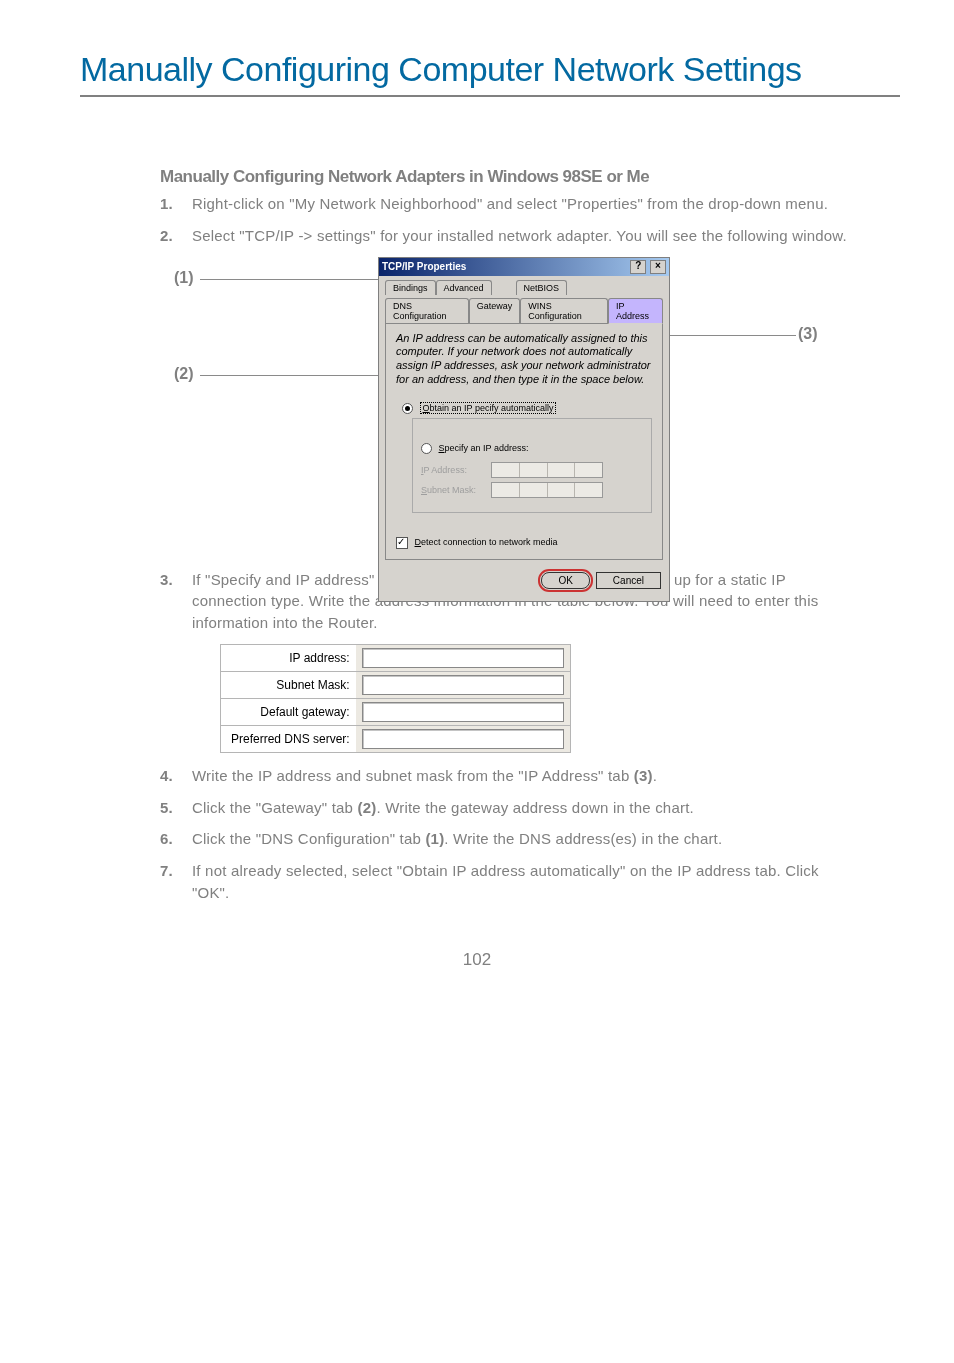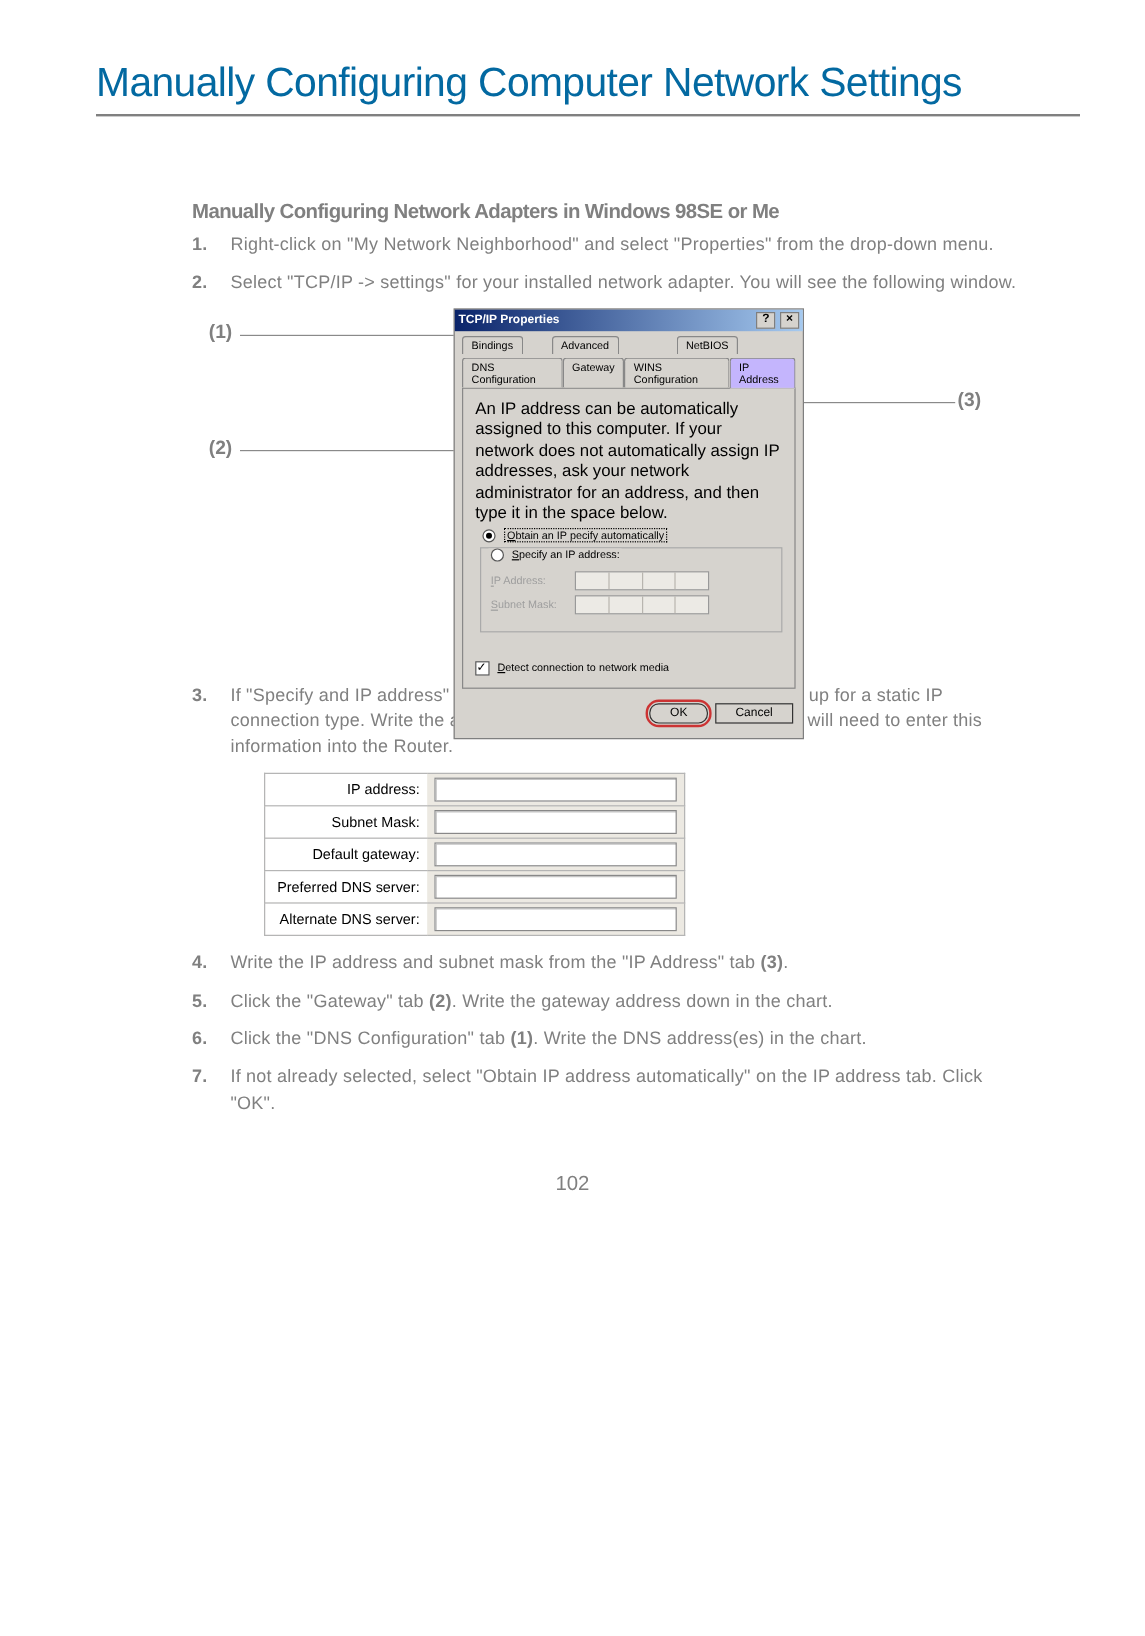"Bindings" div.tabrow { gap: 24px -> none }
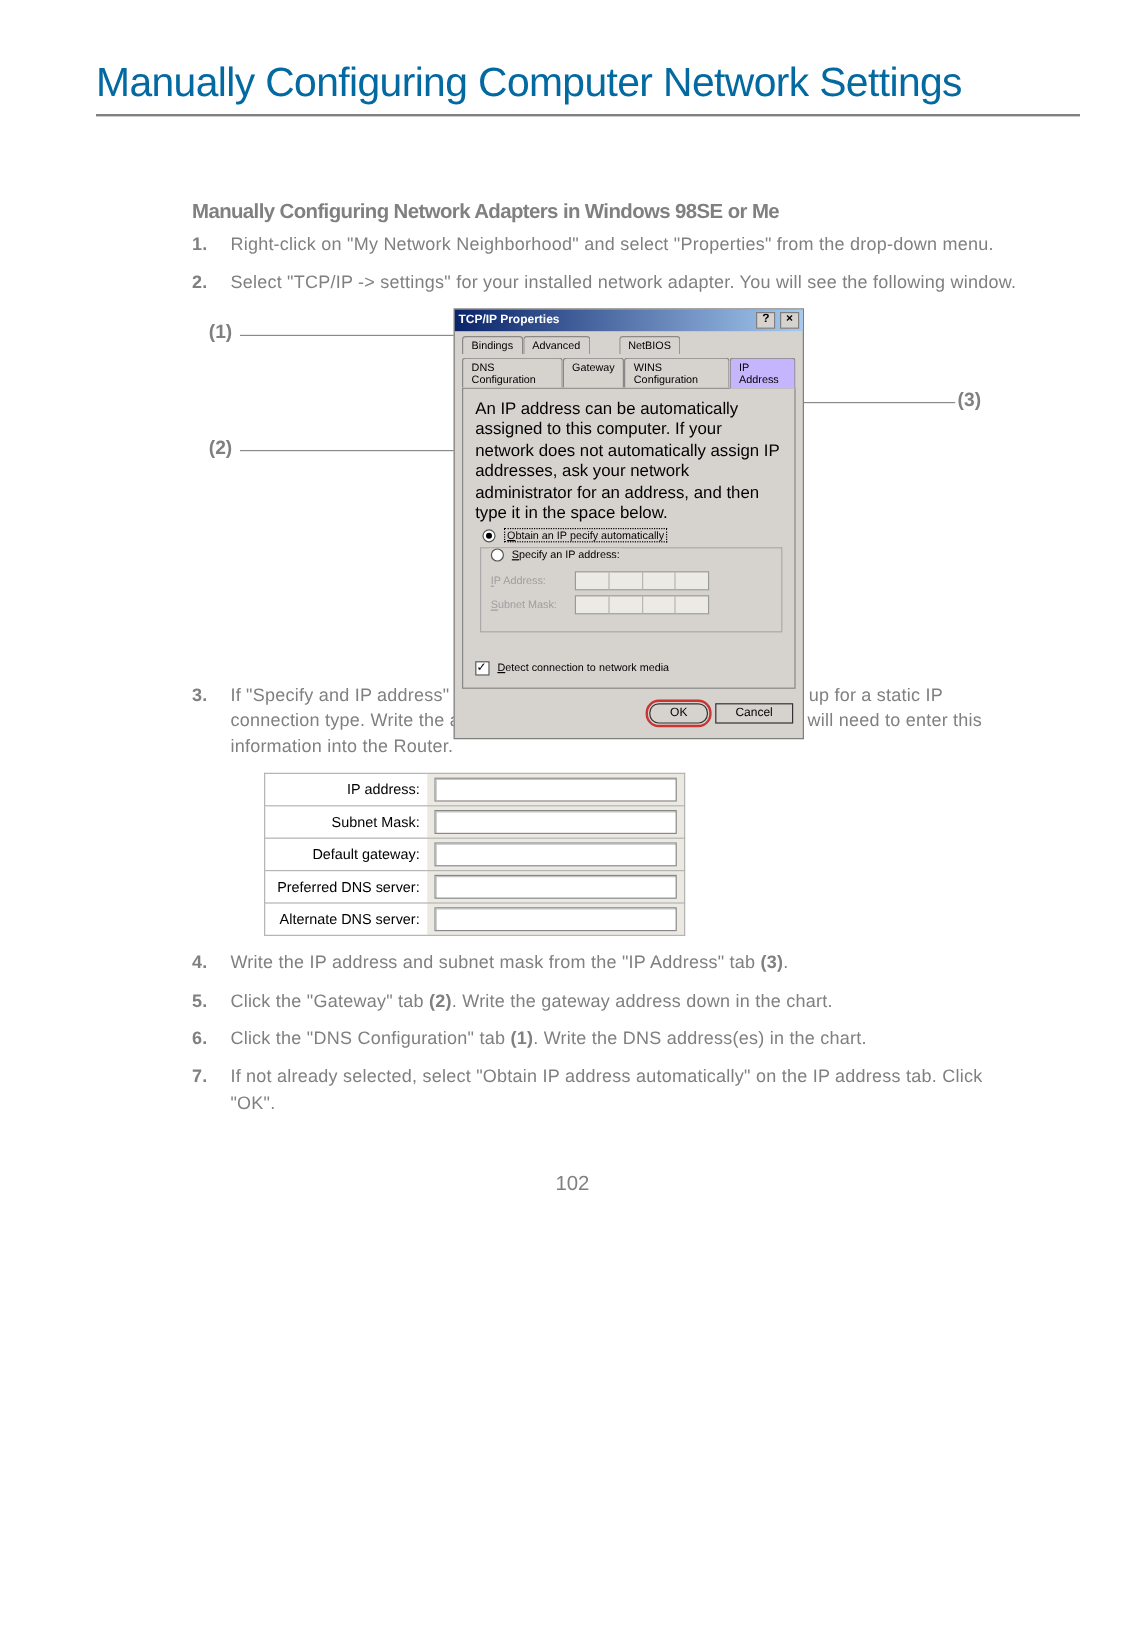"An IP address can be" .desc { font-size: 14px -> 11px; font-style: none -> italic; margin-bottom: 4px -> 16px }
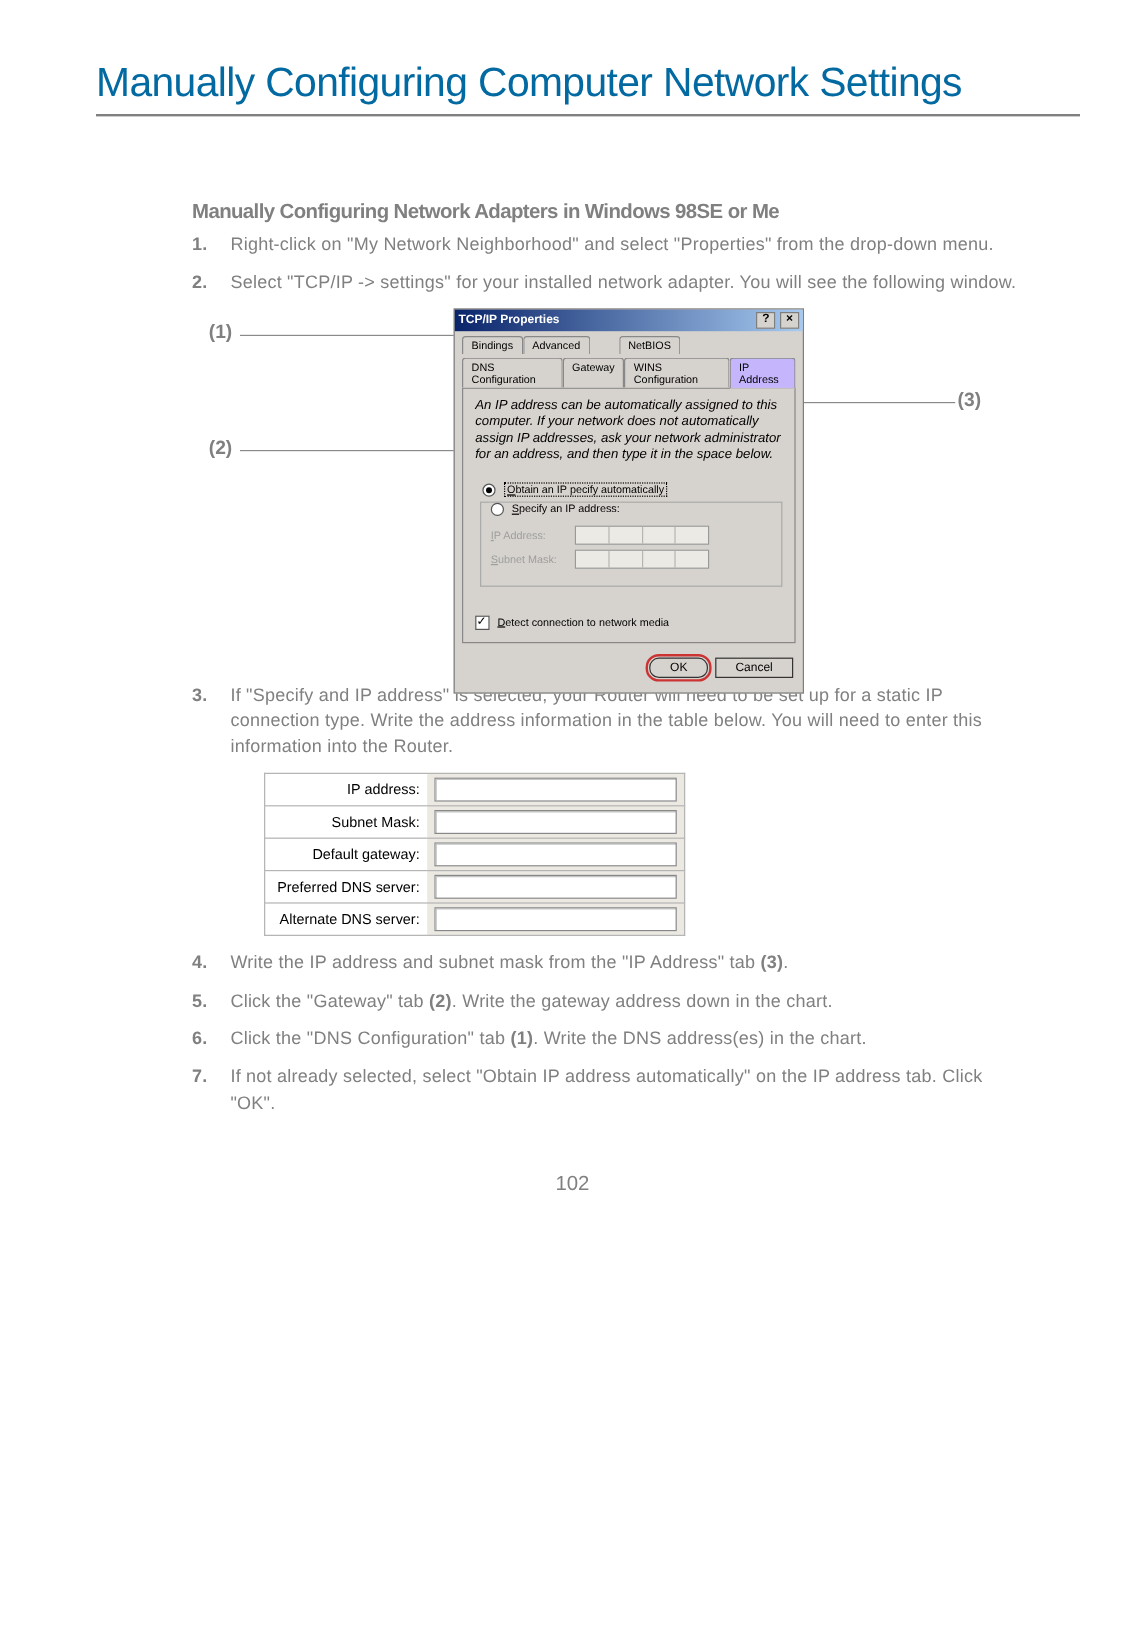"Specify an IP address:" .specify-box { margin: 4px 0 6px 4px -> 4px 0 6px 16px; padding: 0 8px 10px 8px -> 24px 8px 10px 8px }
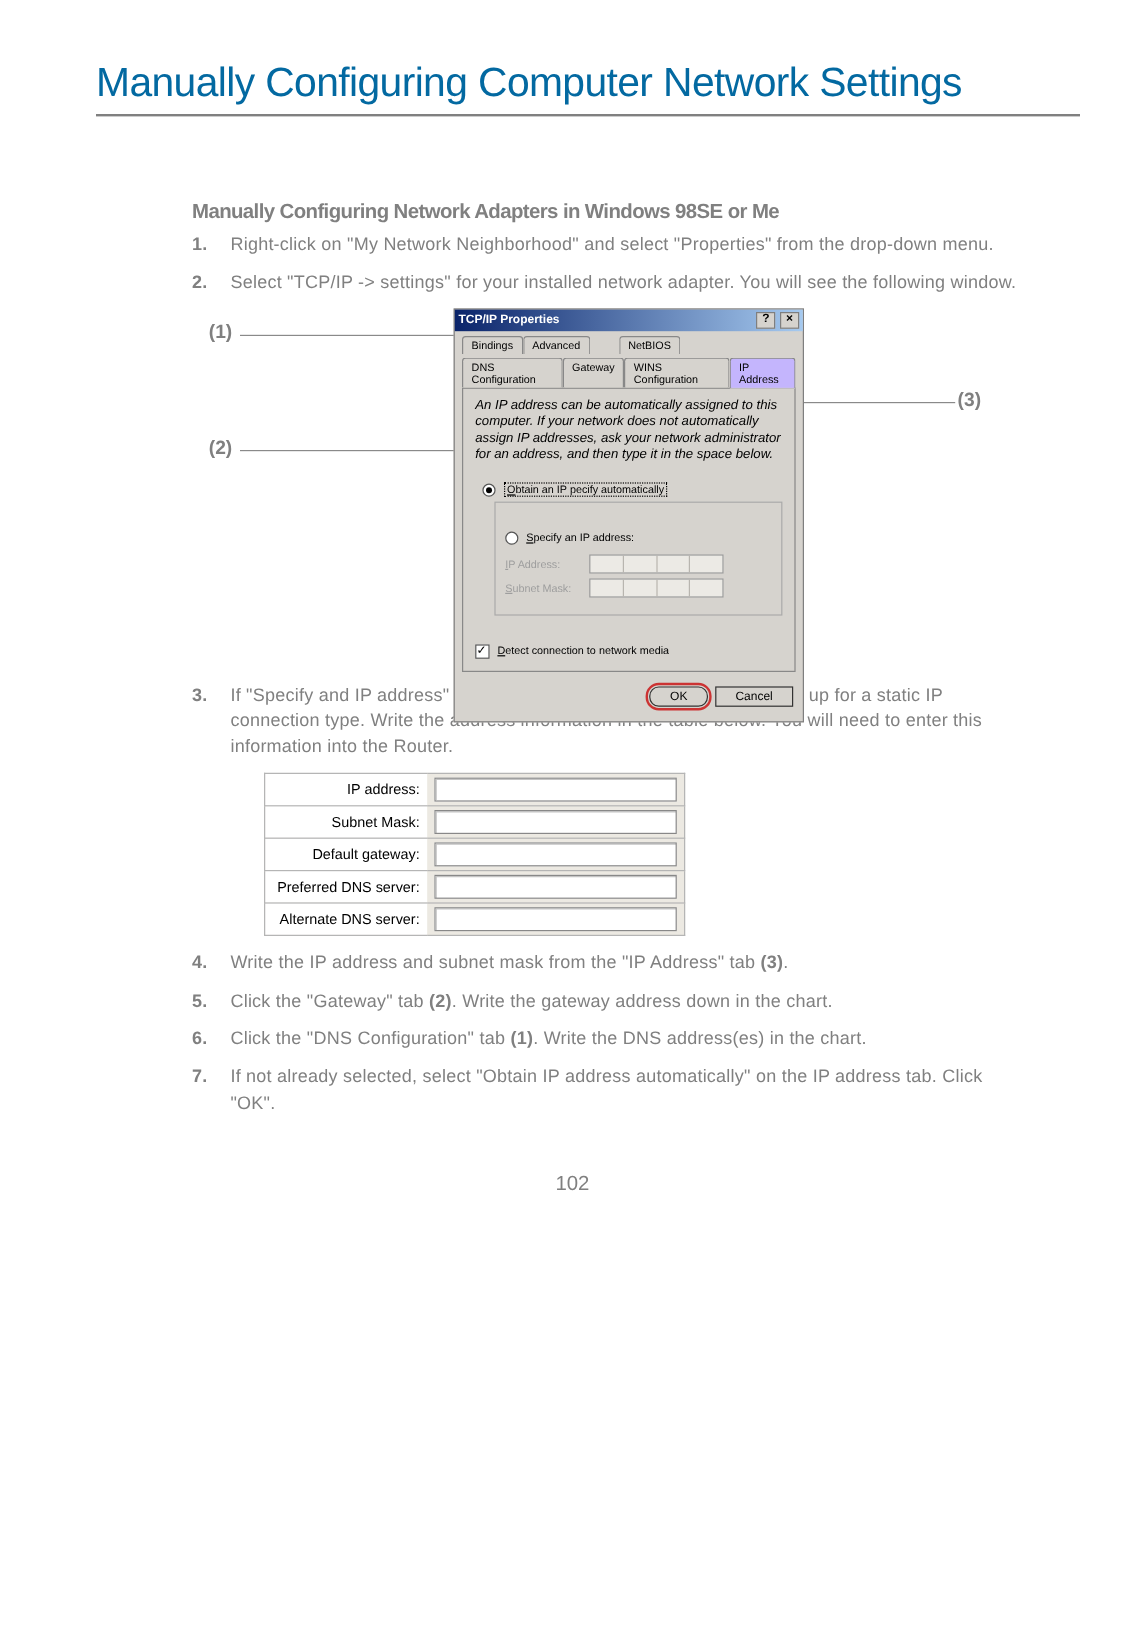"Alternate DNS server:" tr { html: <tr> <td>Alternate DNS server:</td> <td> <div></div> </td> </tr> -> none }
